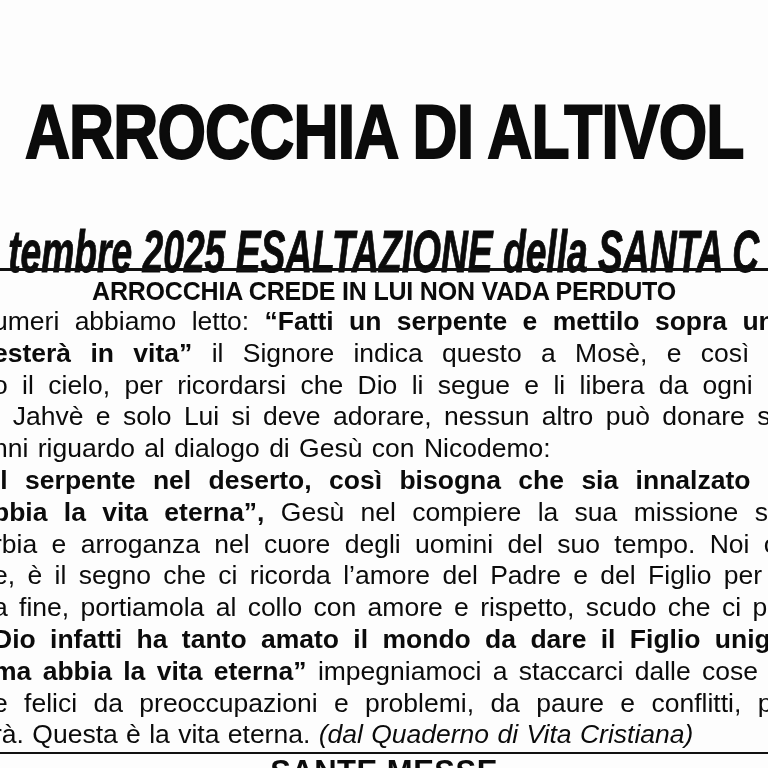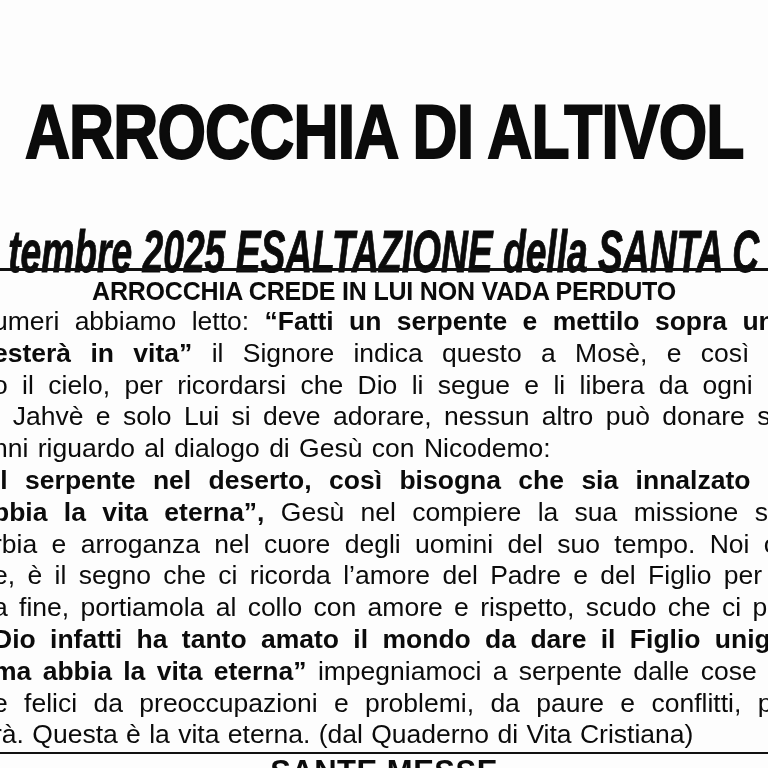"impegniamoci a serpente dalle cose" span.seg-r { text: serpente -> staccarci }
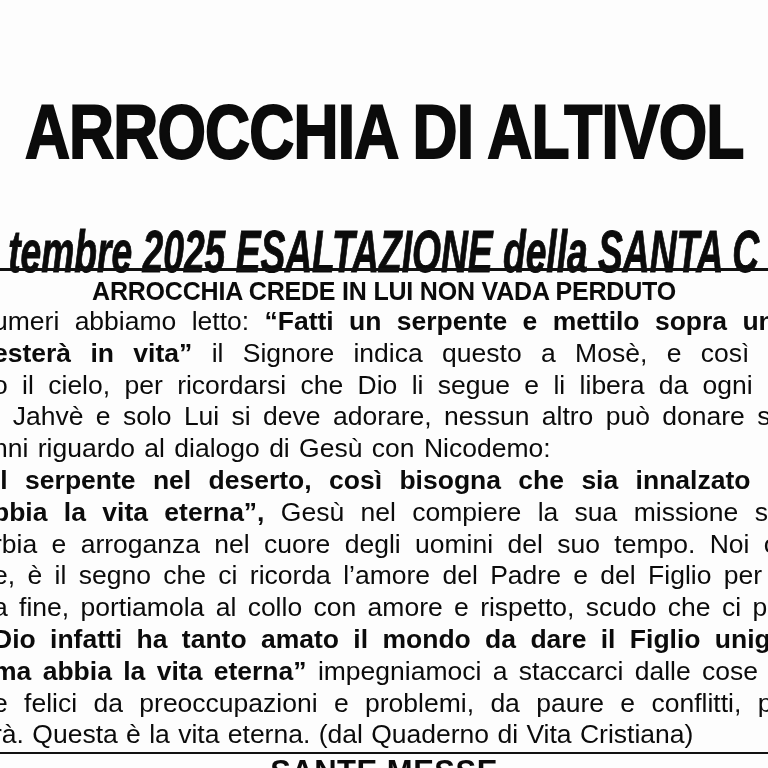"(dal Quaderno di Vita Cristiana)" .seg-i { font-style: none -> italic }
